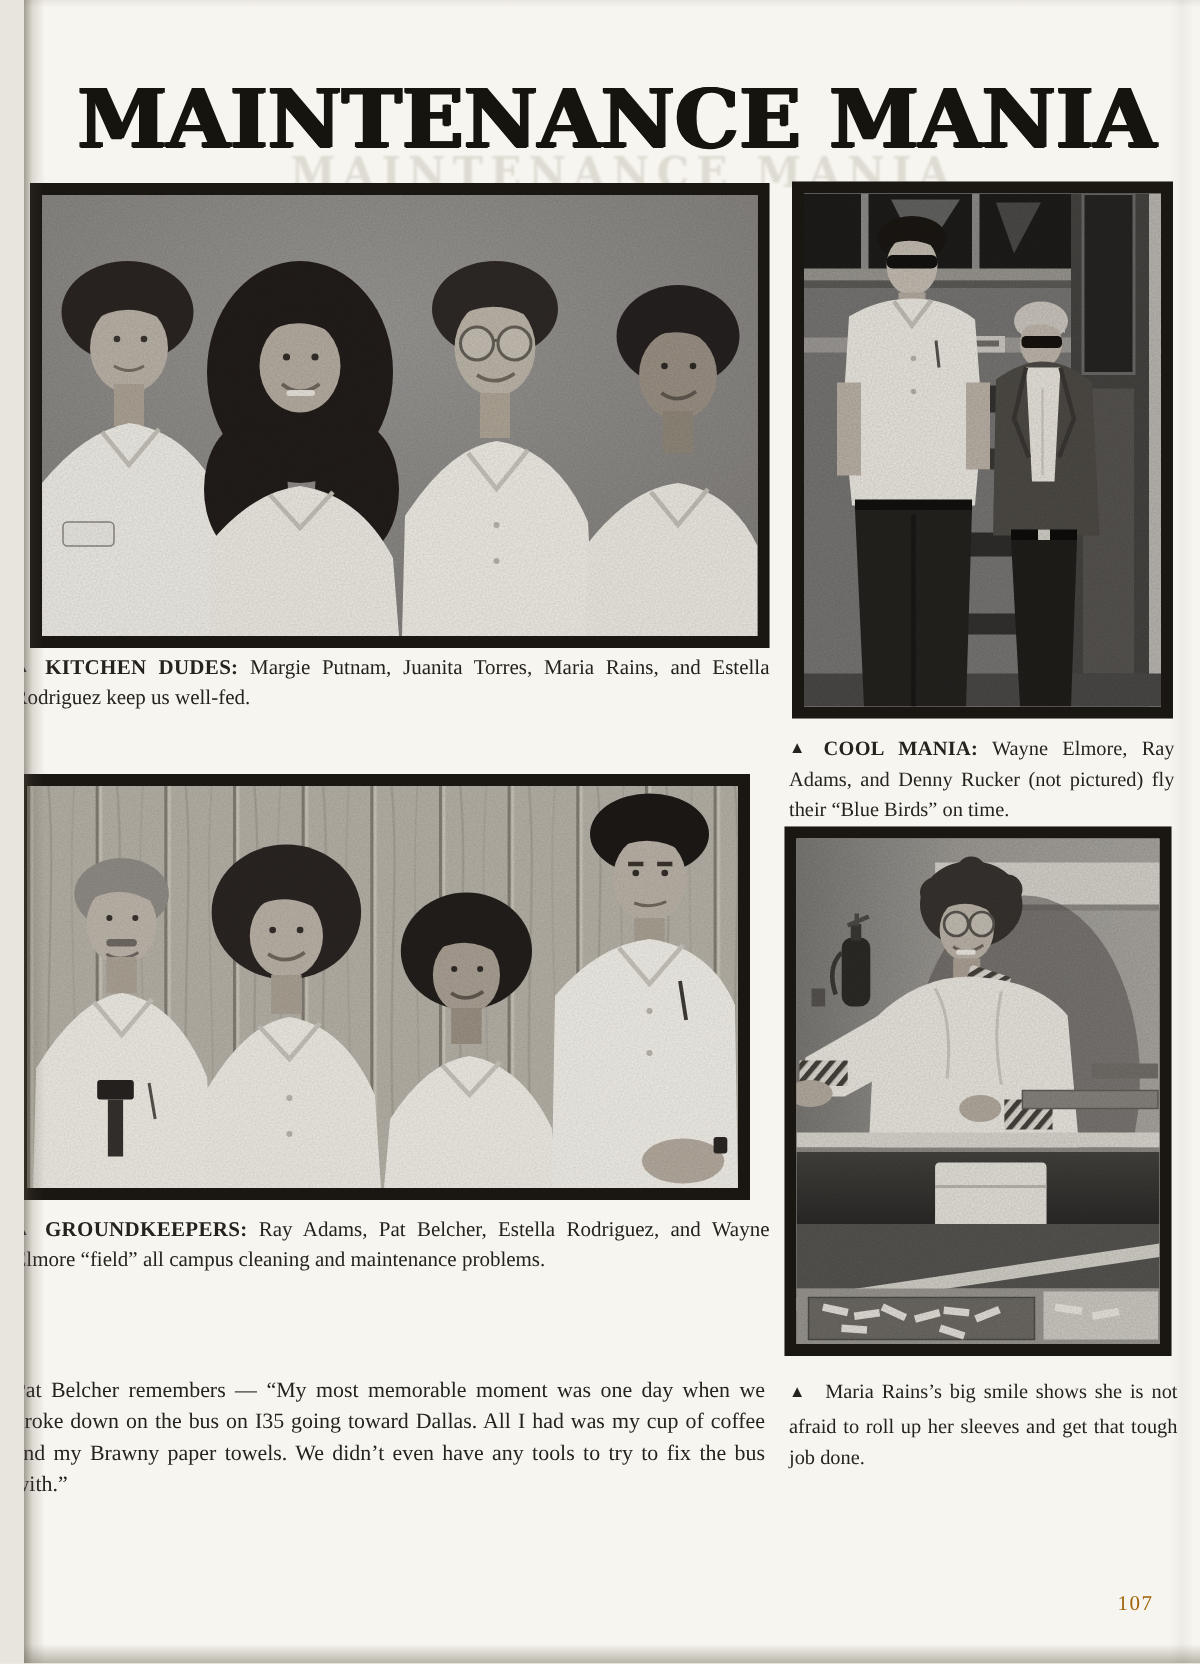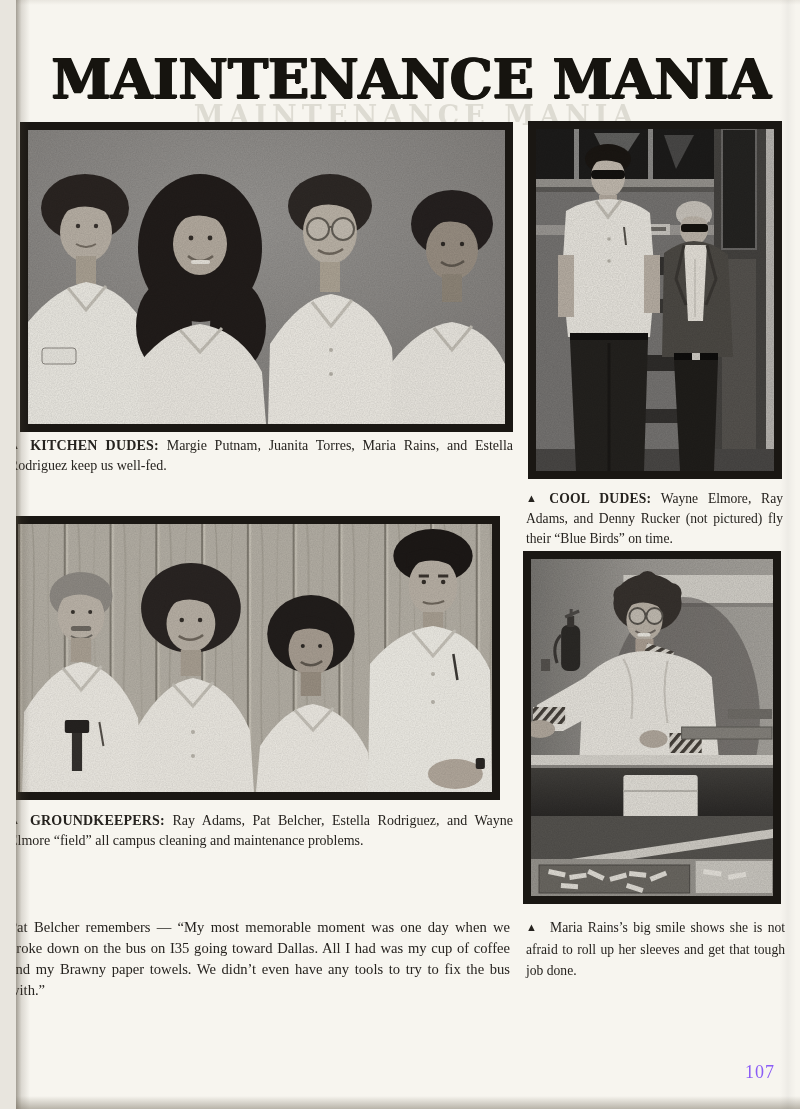"COOL DUDES:" b { text: DUDES -> MANIA }
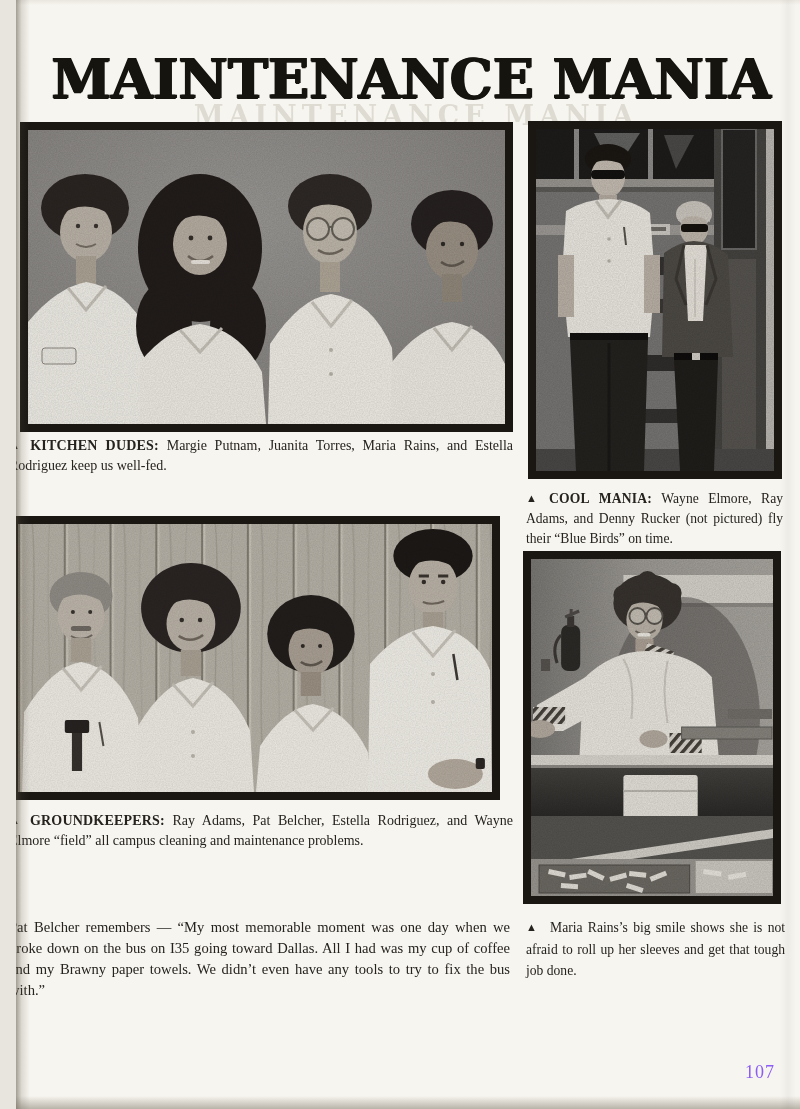"107" .page-number { color: #8b5cf6 -> #a16207; font-size: 18px -> 14px }
